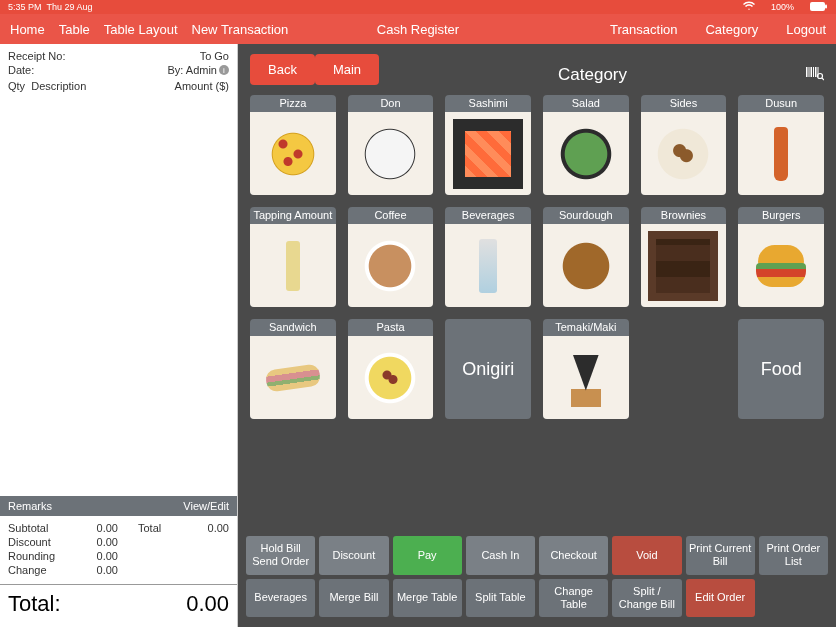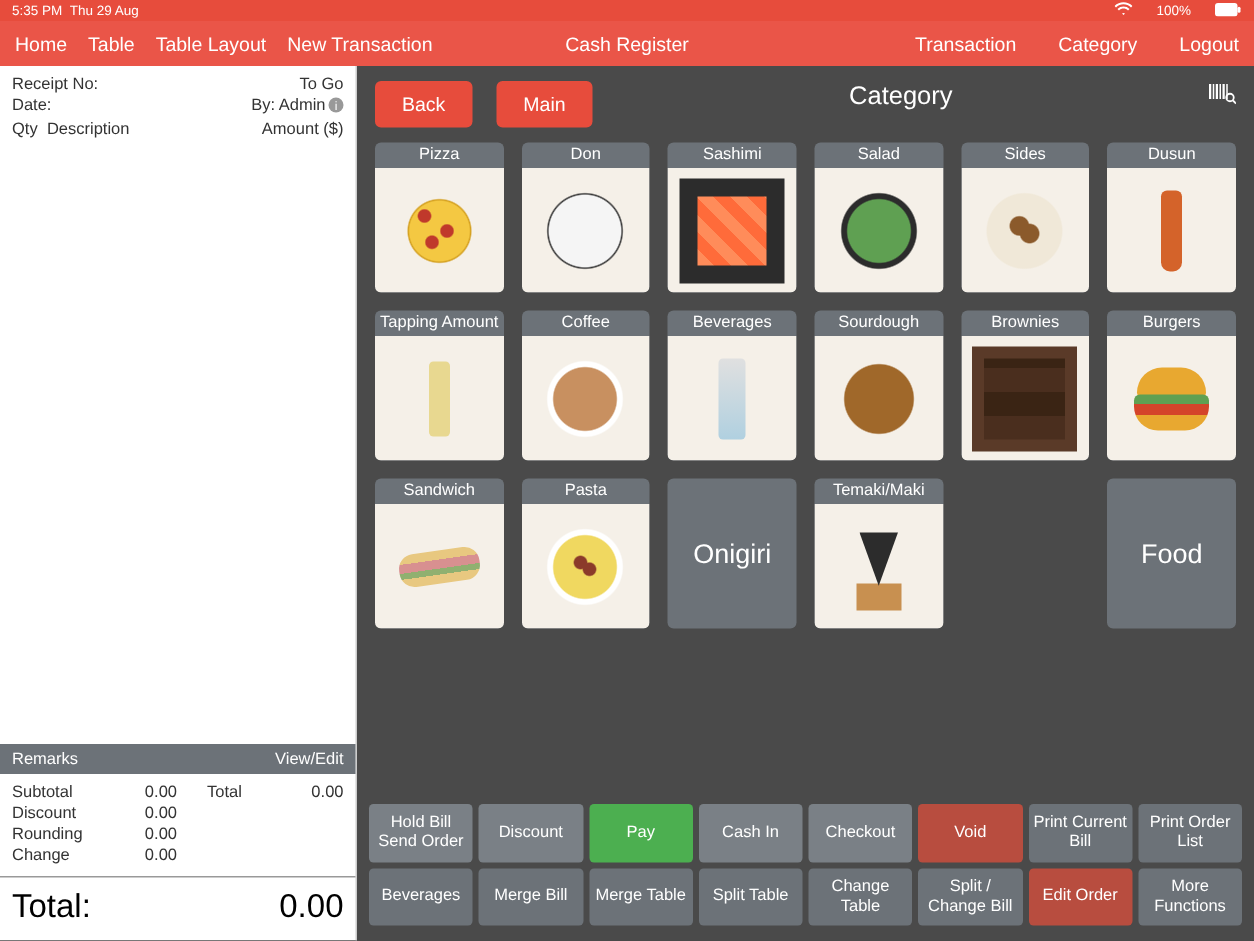"Back" .catbar { align-items: flex-start -> flex-end; gap: 16px -> 0 }
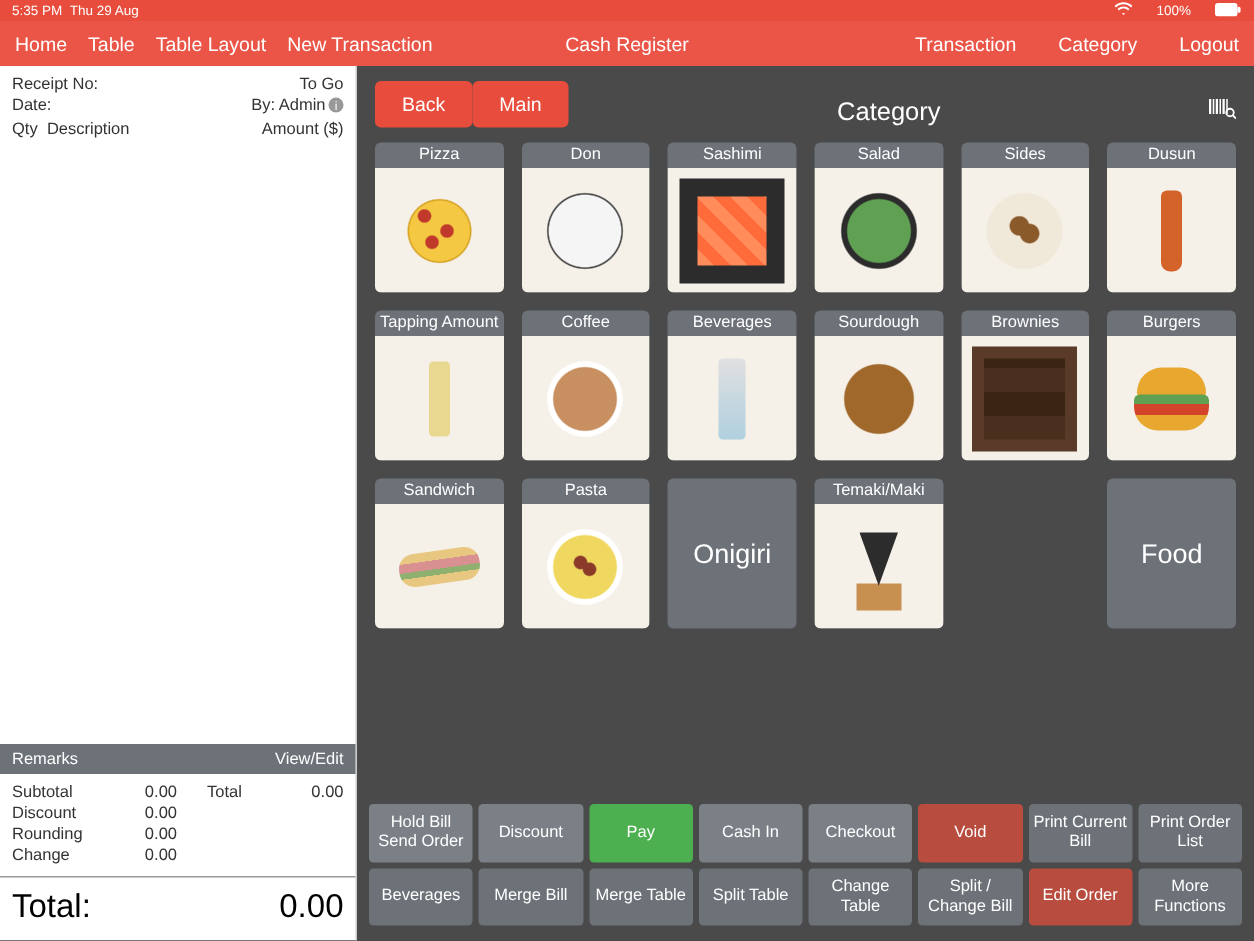"More Functions" button.abtn { html: <button>More Functions</button> -> none }
